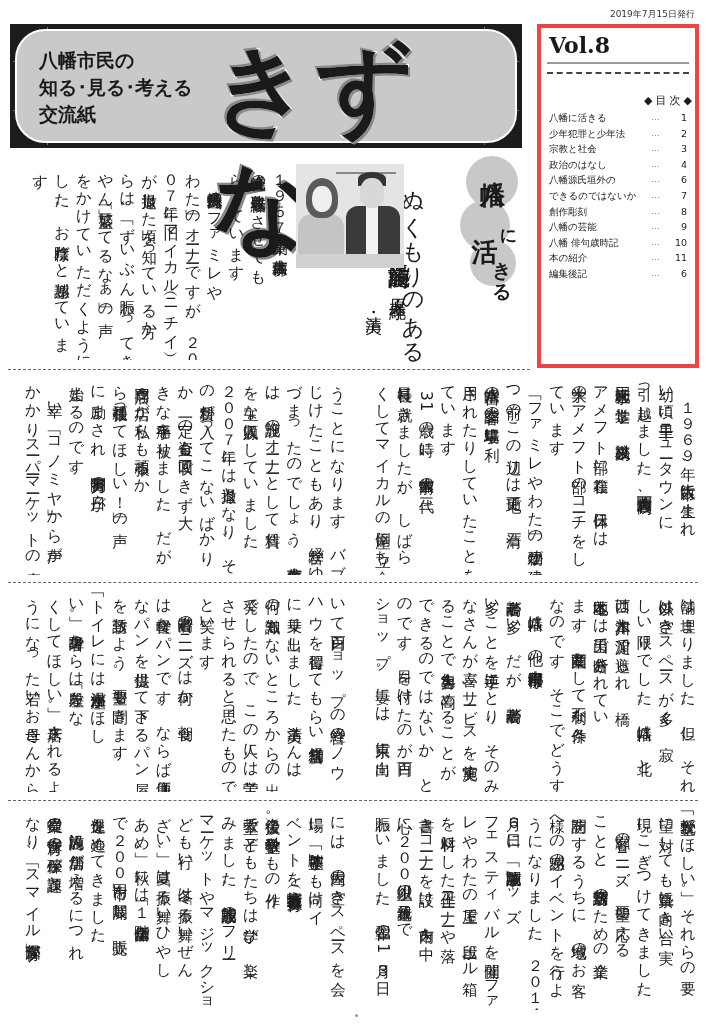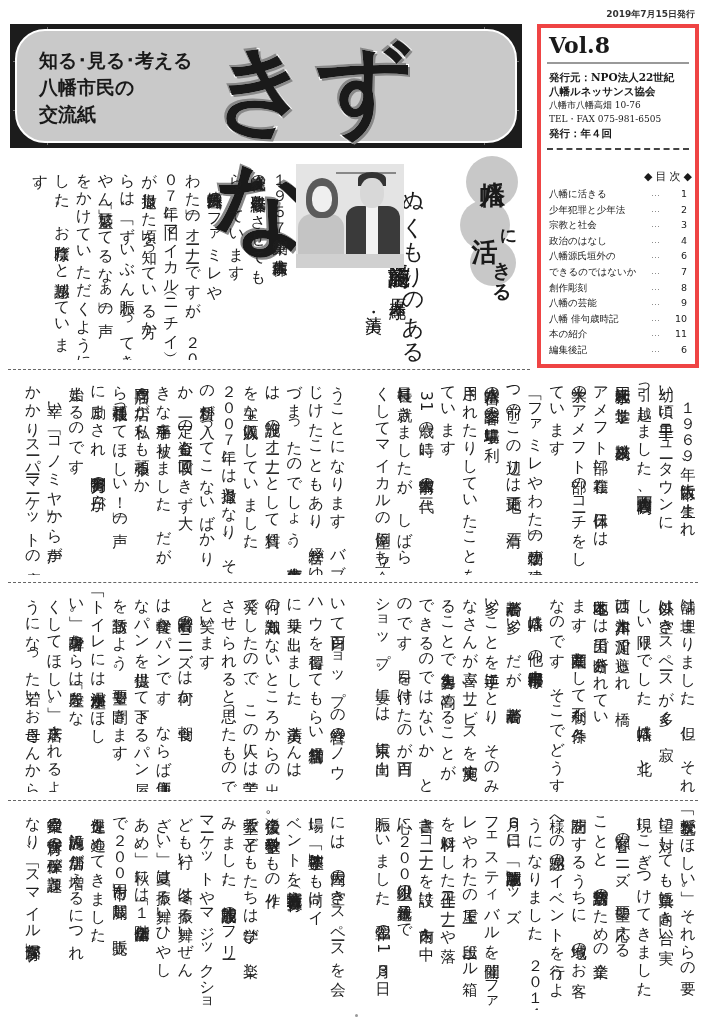"2019年7月15日発行" .issue-date { font-weight: bold -> none }
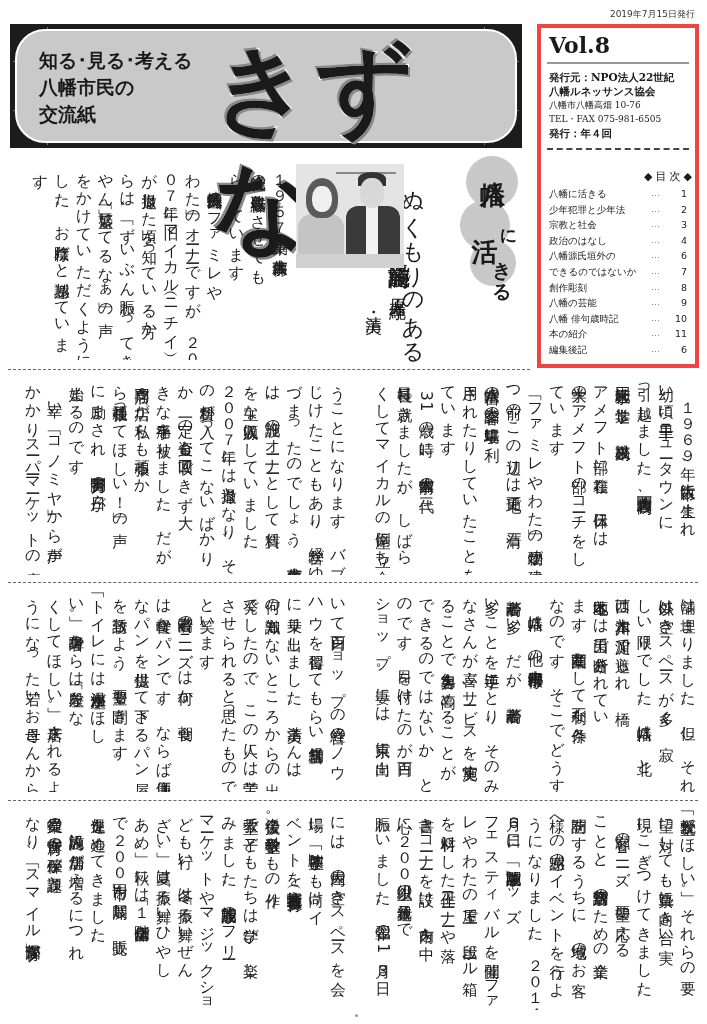"知る･見る･考える" div { order: before "八幡市民の" -> after "八幡市民の" }
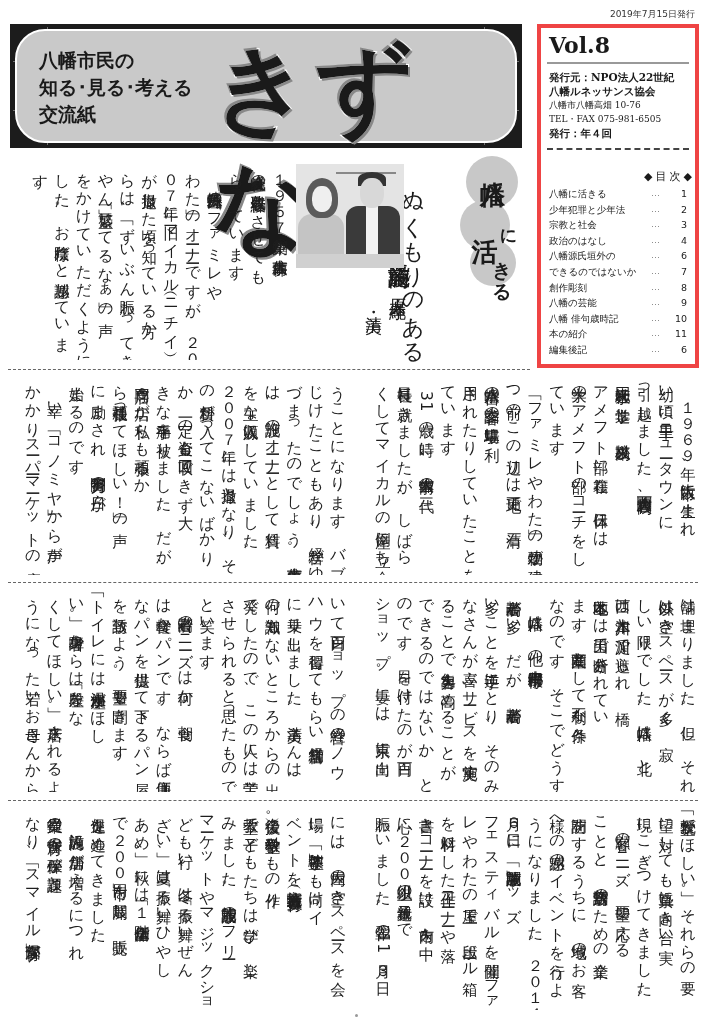"発行元：NPO法人22世紀" div.pub-lines { html: <div> <div>発行元：NPO法人22世紀</div> <div>八幡ルネッサンス協会</div> <div>八幡市八幡高畑 10-76</div> <div>TEL・FAX 075-981-6505</div> <div>発行：年４回</div> </div> -> none }
